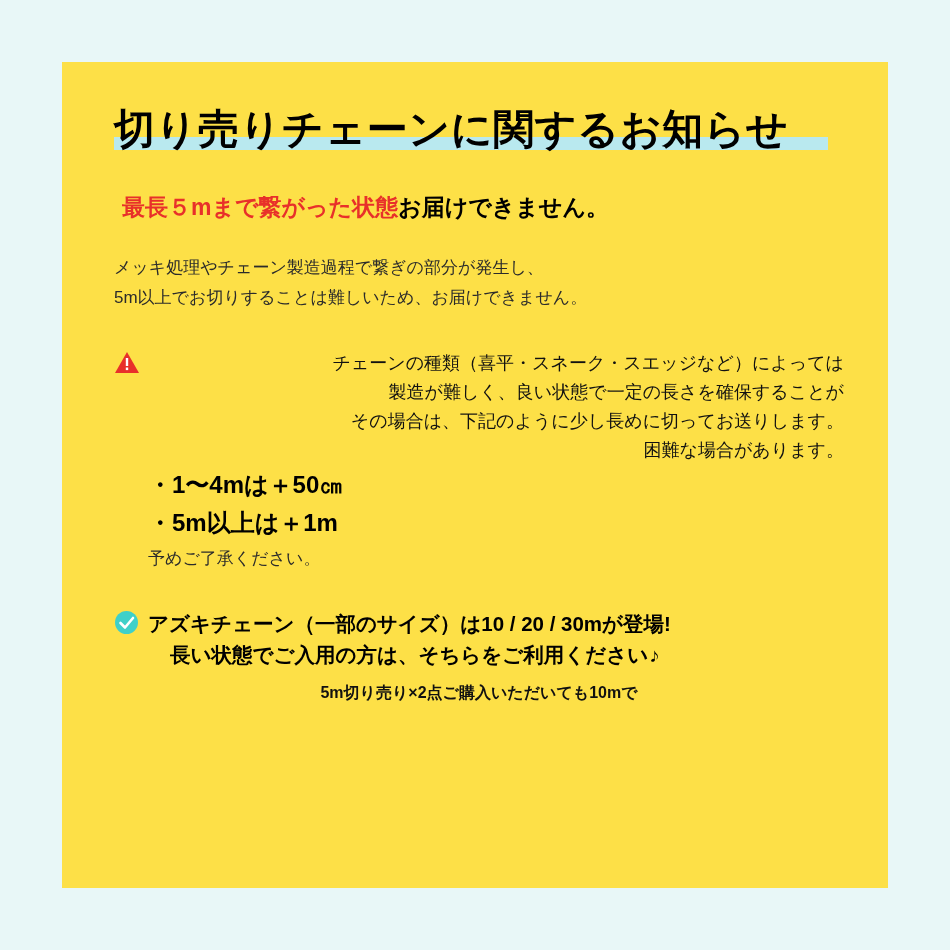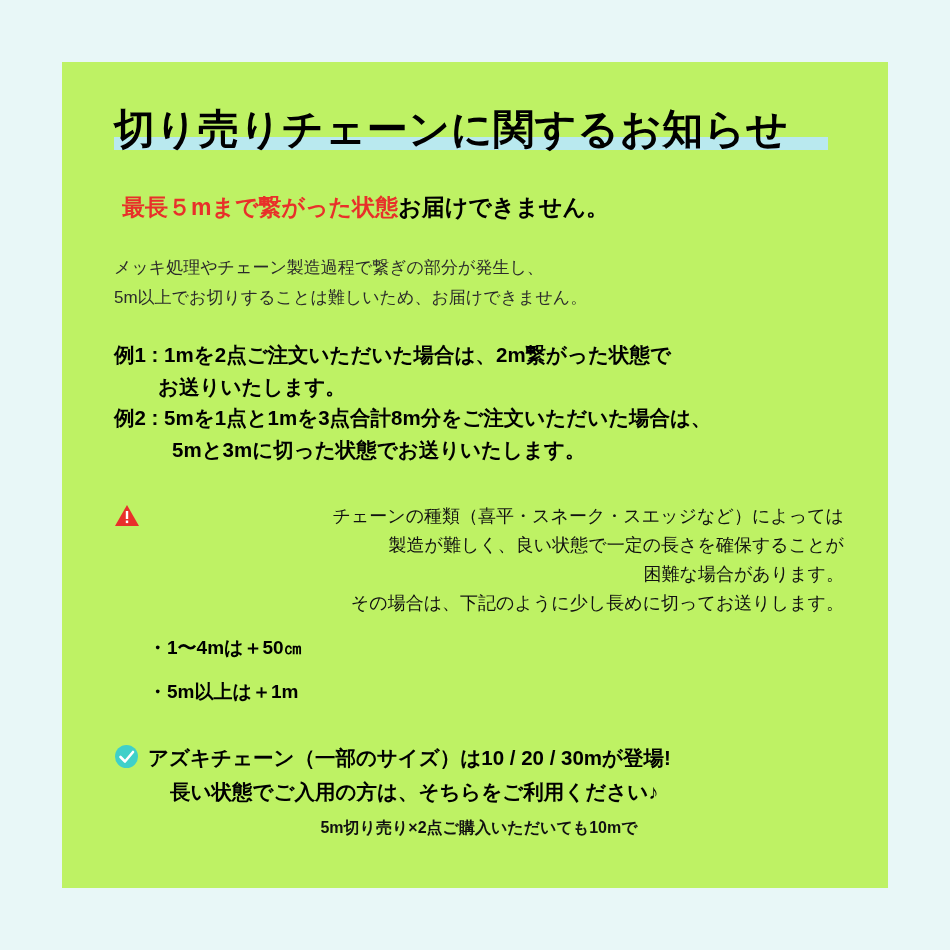"切り売りチェーンに関するお知らせ" .card { background: #bef264 -> #fde047 }
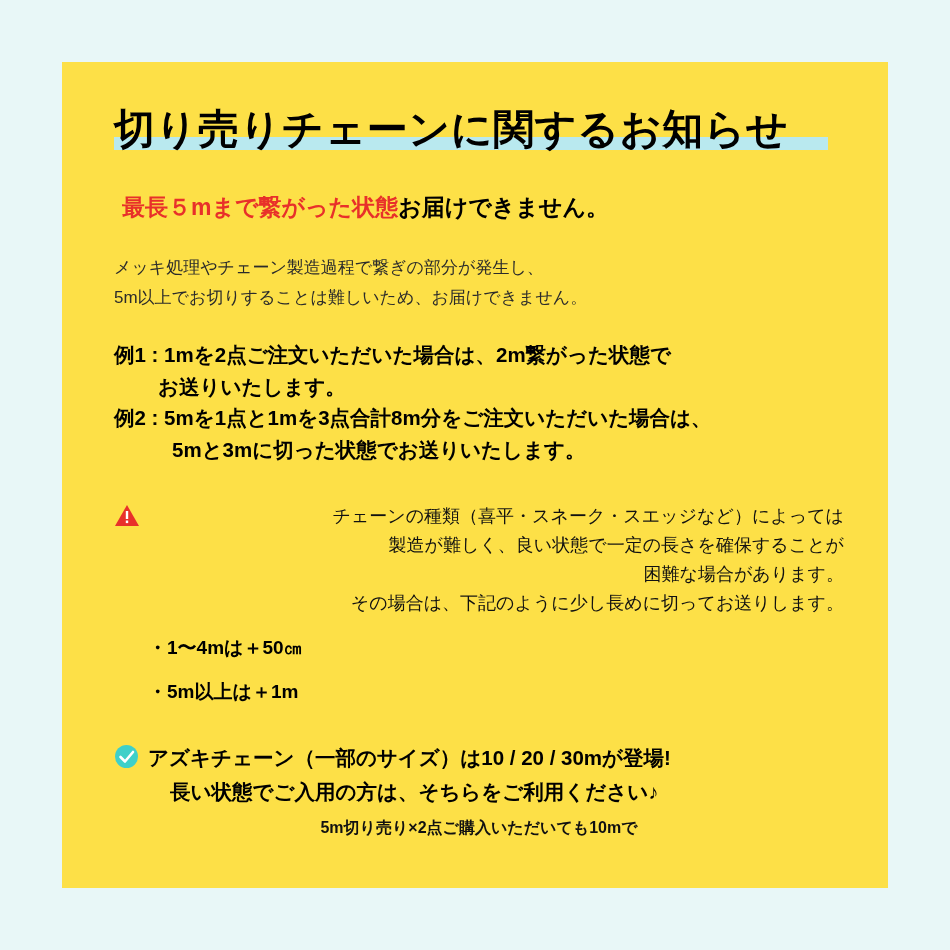"例1 : 1mを2点ご注文いただいた場合は、2m繋がった状態で" div.examples { html: <div> <div>例1 : 1mを2点ご注文いただいた場合は、2m繋がった状態で</div> <div>お送りいたします。</div> <div>例2 : 5mを1点と1mを3点合計8m分をご注文いただいた場合は、</div> <div>5mと3mに切った状態でお送りいたします。</div> </div> -> none }
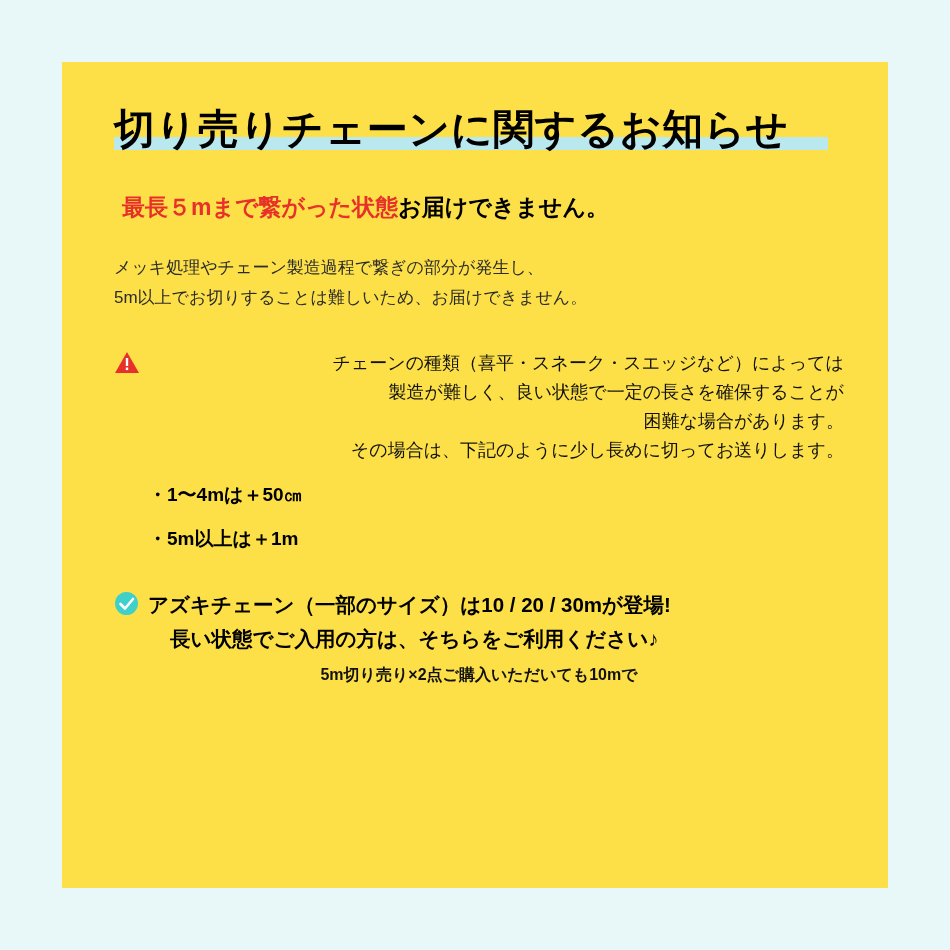"困難な場合があります。" div.warn-line { order: before "その場合は、下記のように少し長めに切ってお送りします。" -> after "その場合は、下記のように少し長めに切ってお送りします。" }
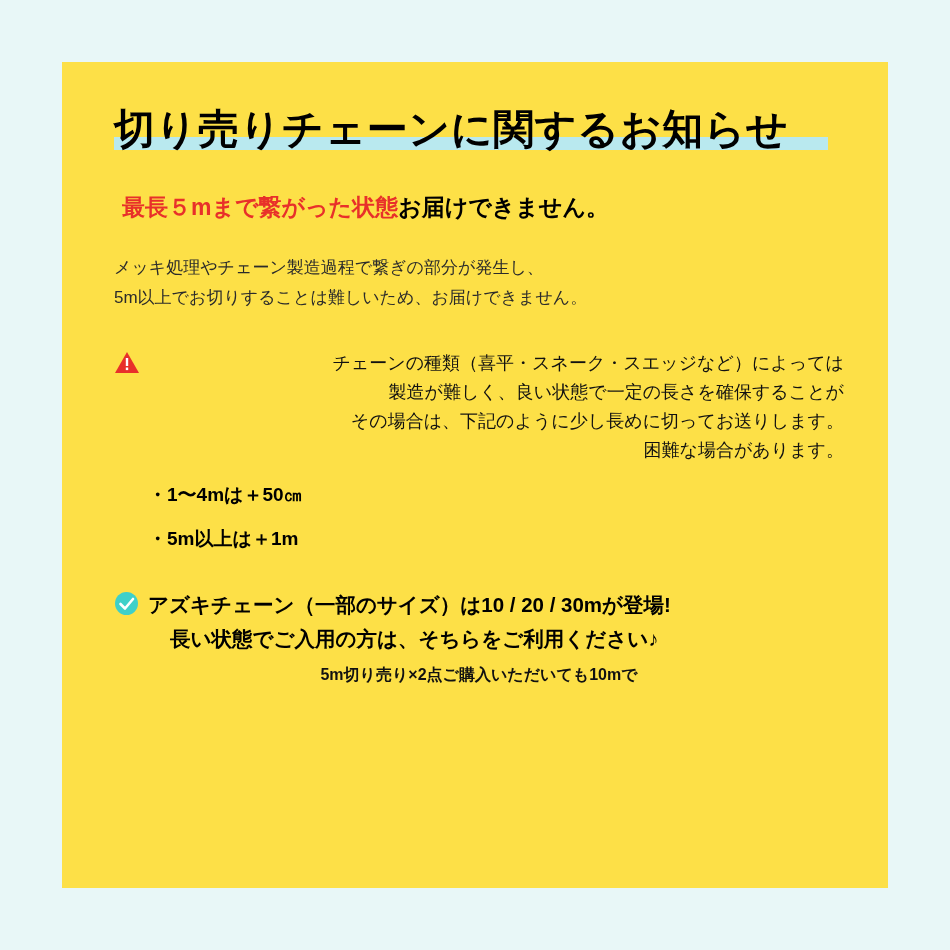"・1〜4mは＋50㎝" .warn-bullet { font-size: 19px -> 24px; margin-top: 14px -> 0 }
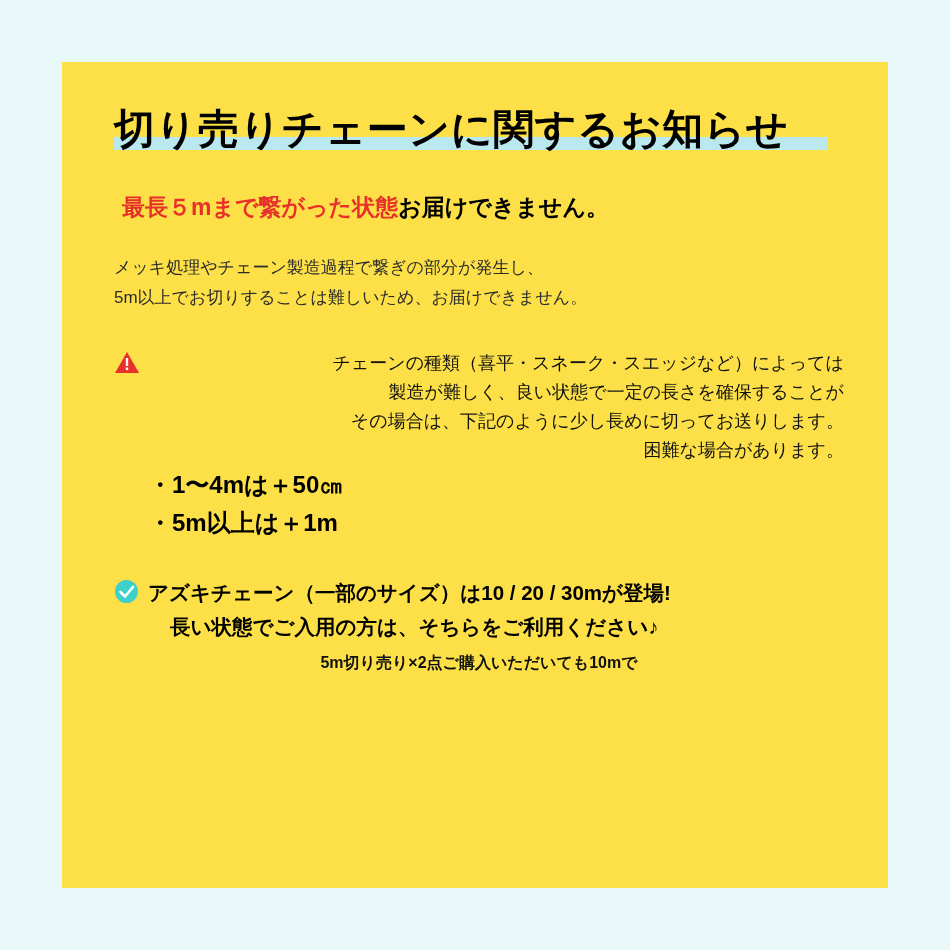"予めご了承ください。" div.warn-tail { html: none -> <div>予めご了承ください。</div> }
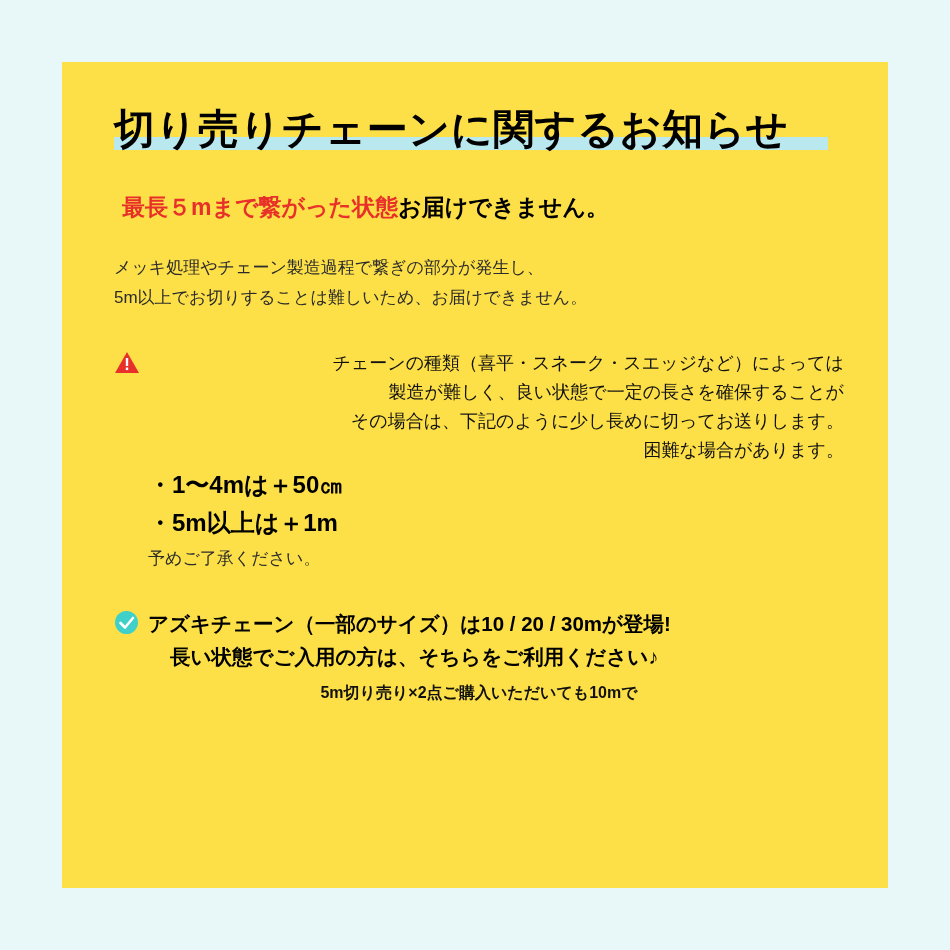"長い状態でご入用の方は、そちらをご利用ください♪" .promo-line.indent { font-family: none -> Liberation Mono, monospace }
